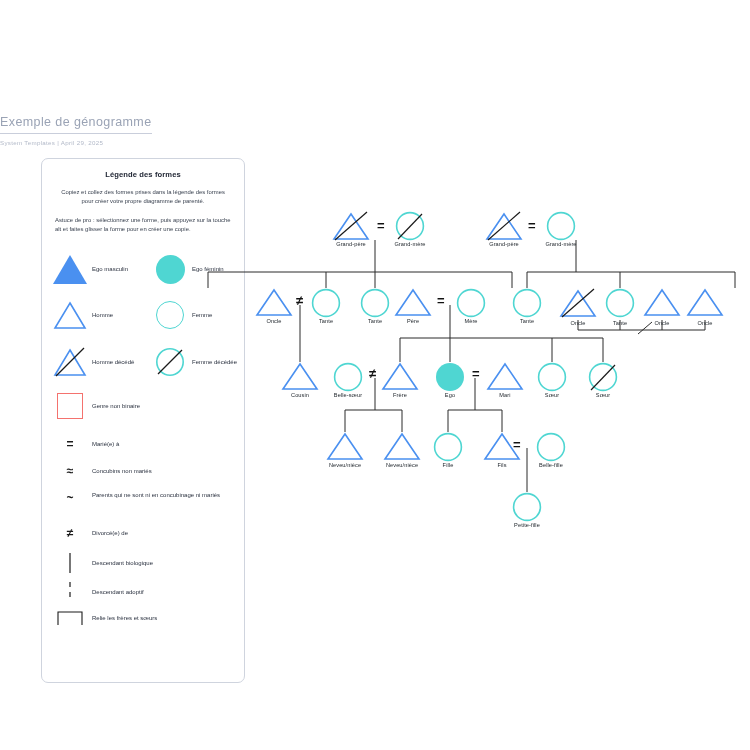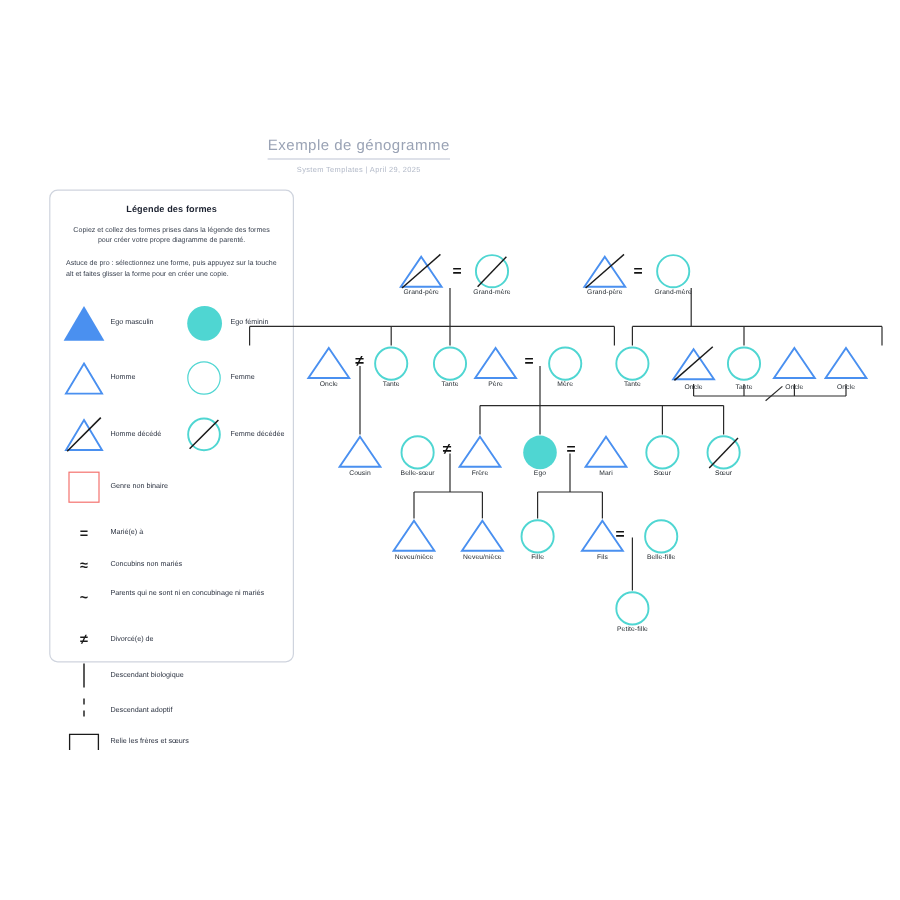"Exemple de génogramme" #title-block { text-align: center -> left }
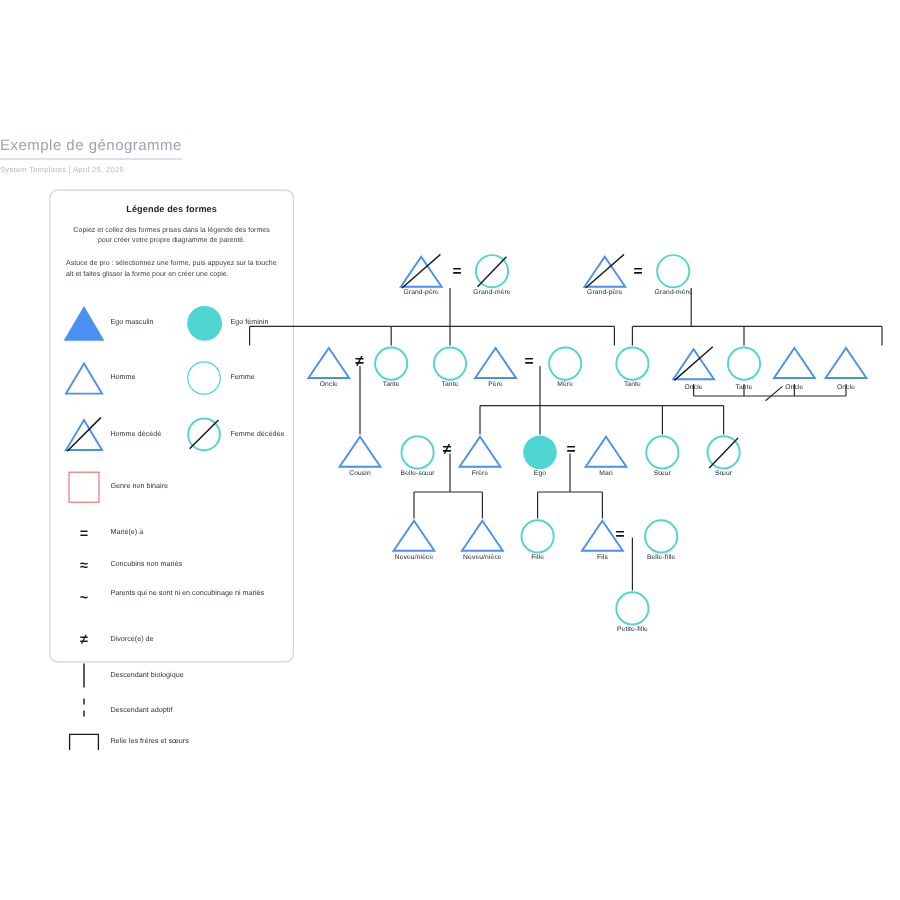"Légende des formes" #legend-panel { height: 394px -> 525px }
